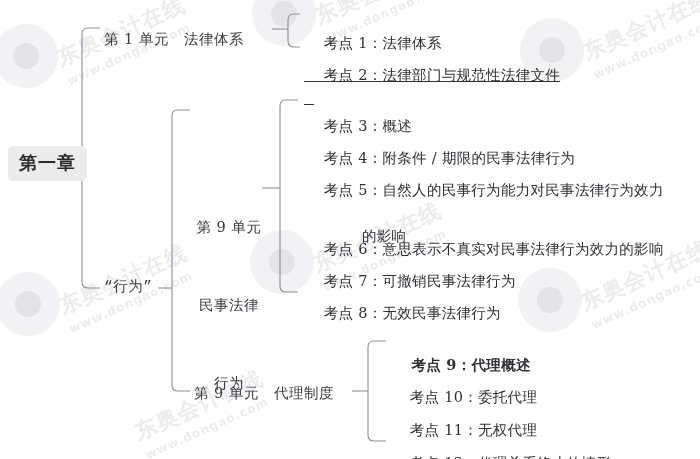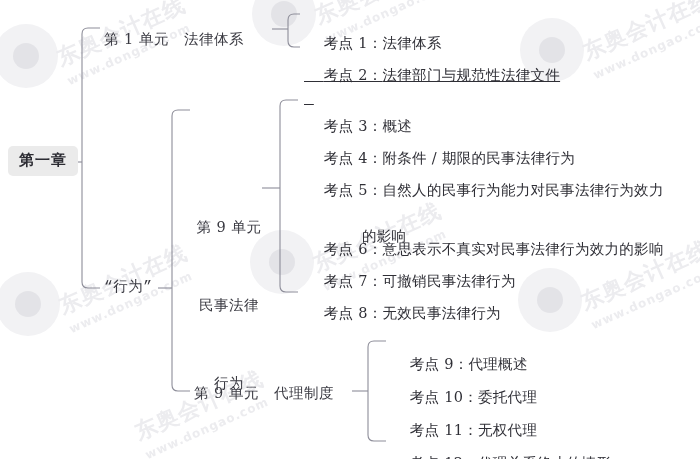"第一章" #root-node { font-size: 15px -> 18px }
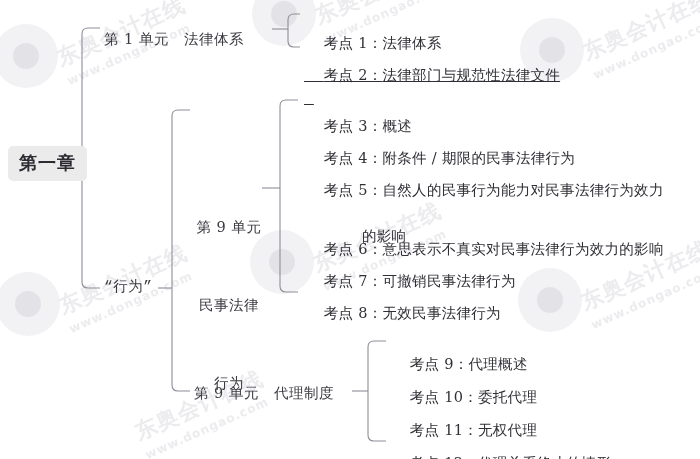"考点 9：代理概述" div.node { font-weight: none -> bold }
